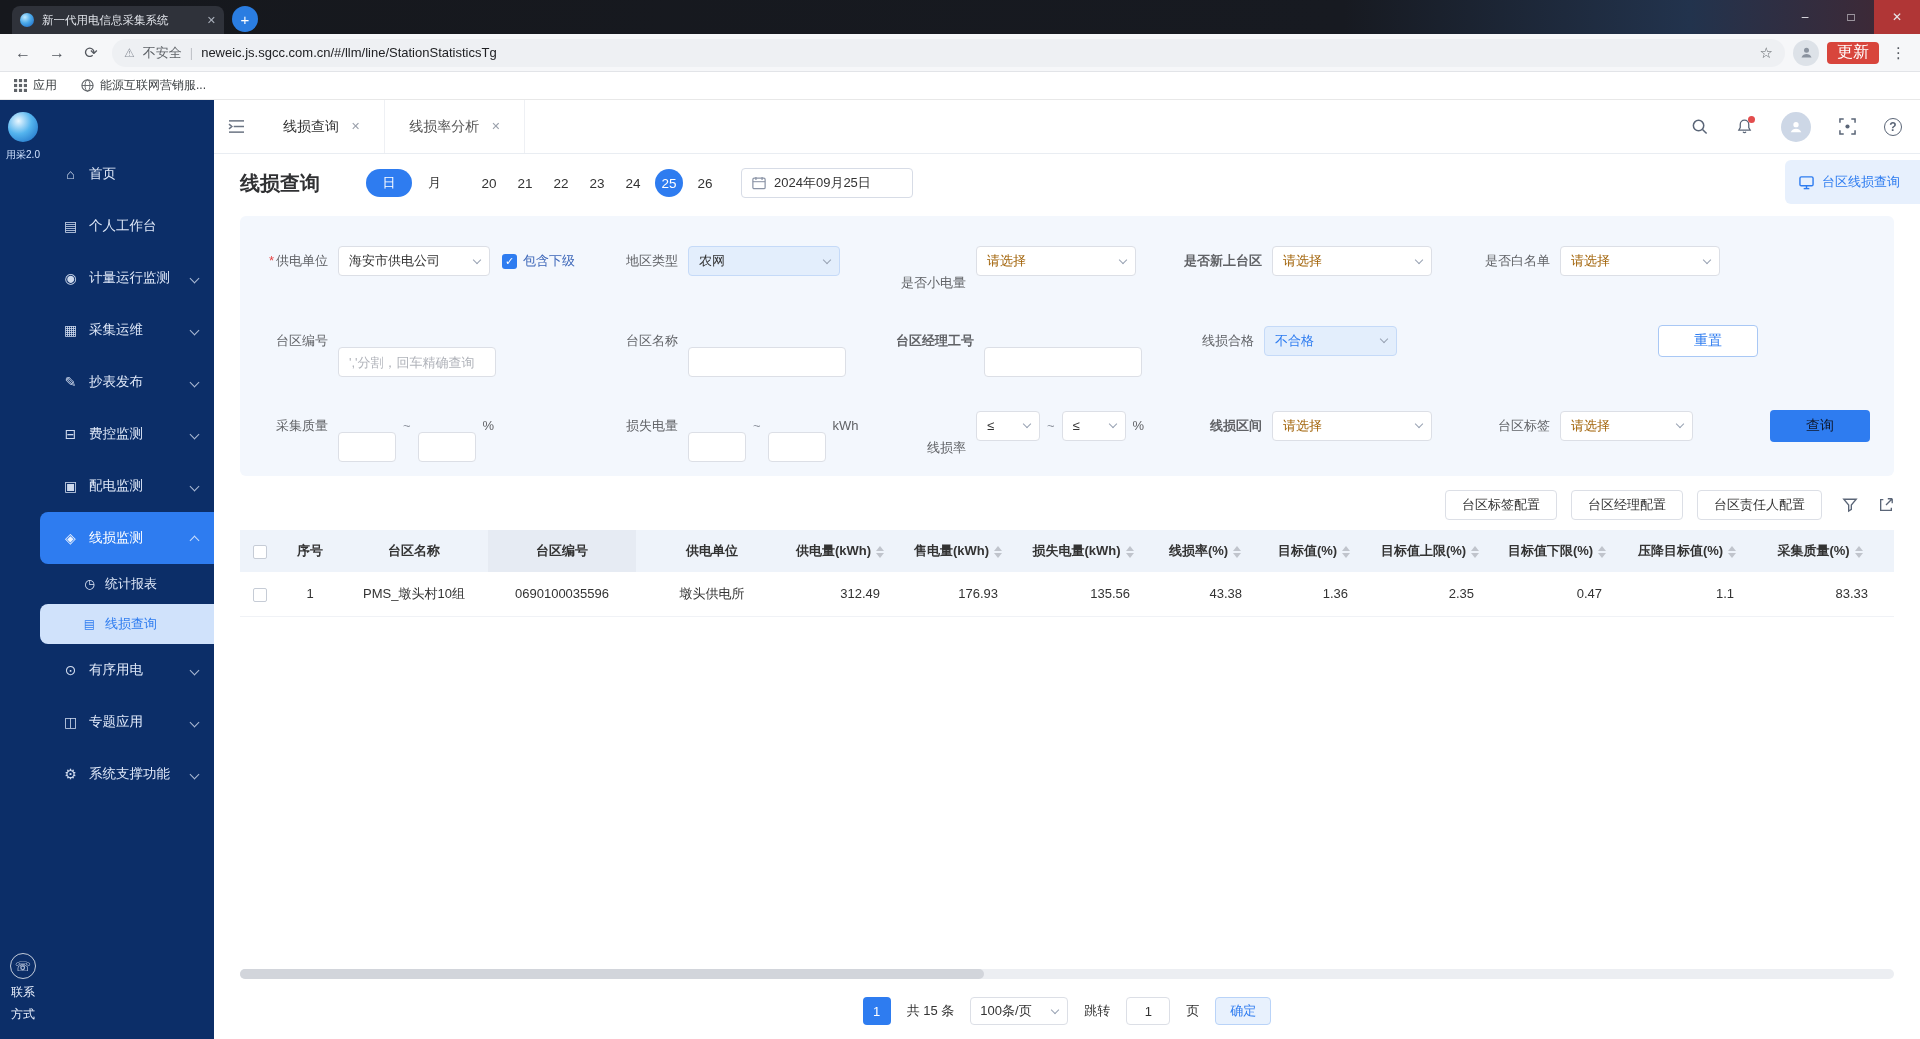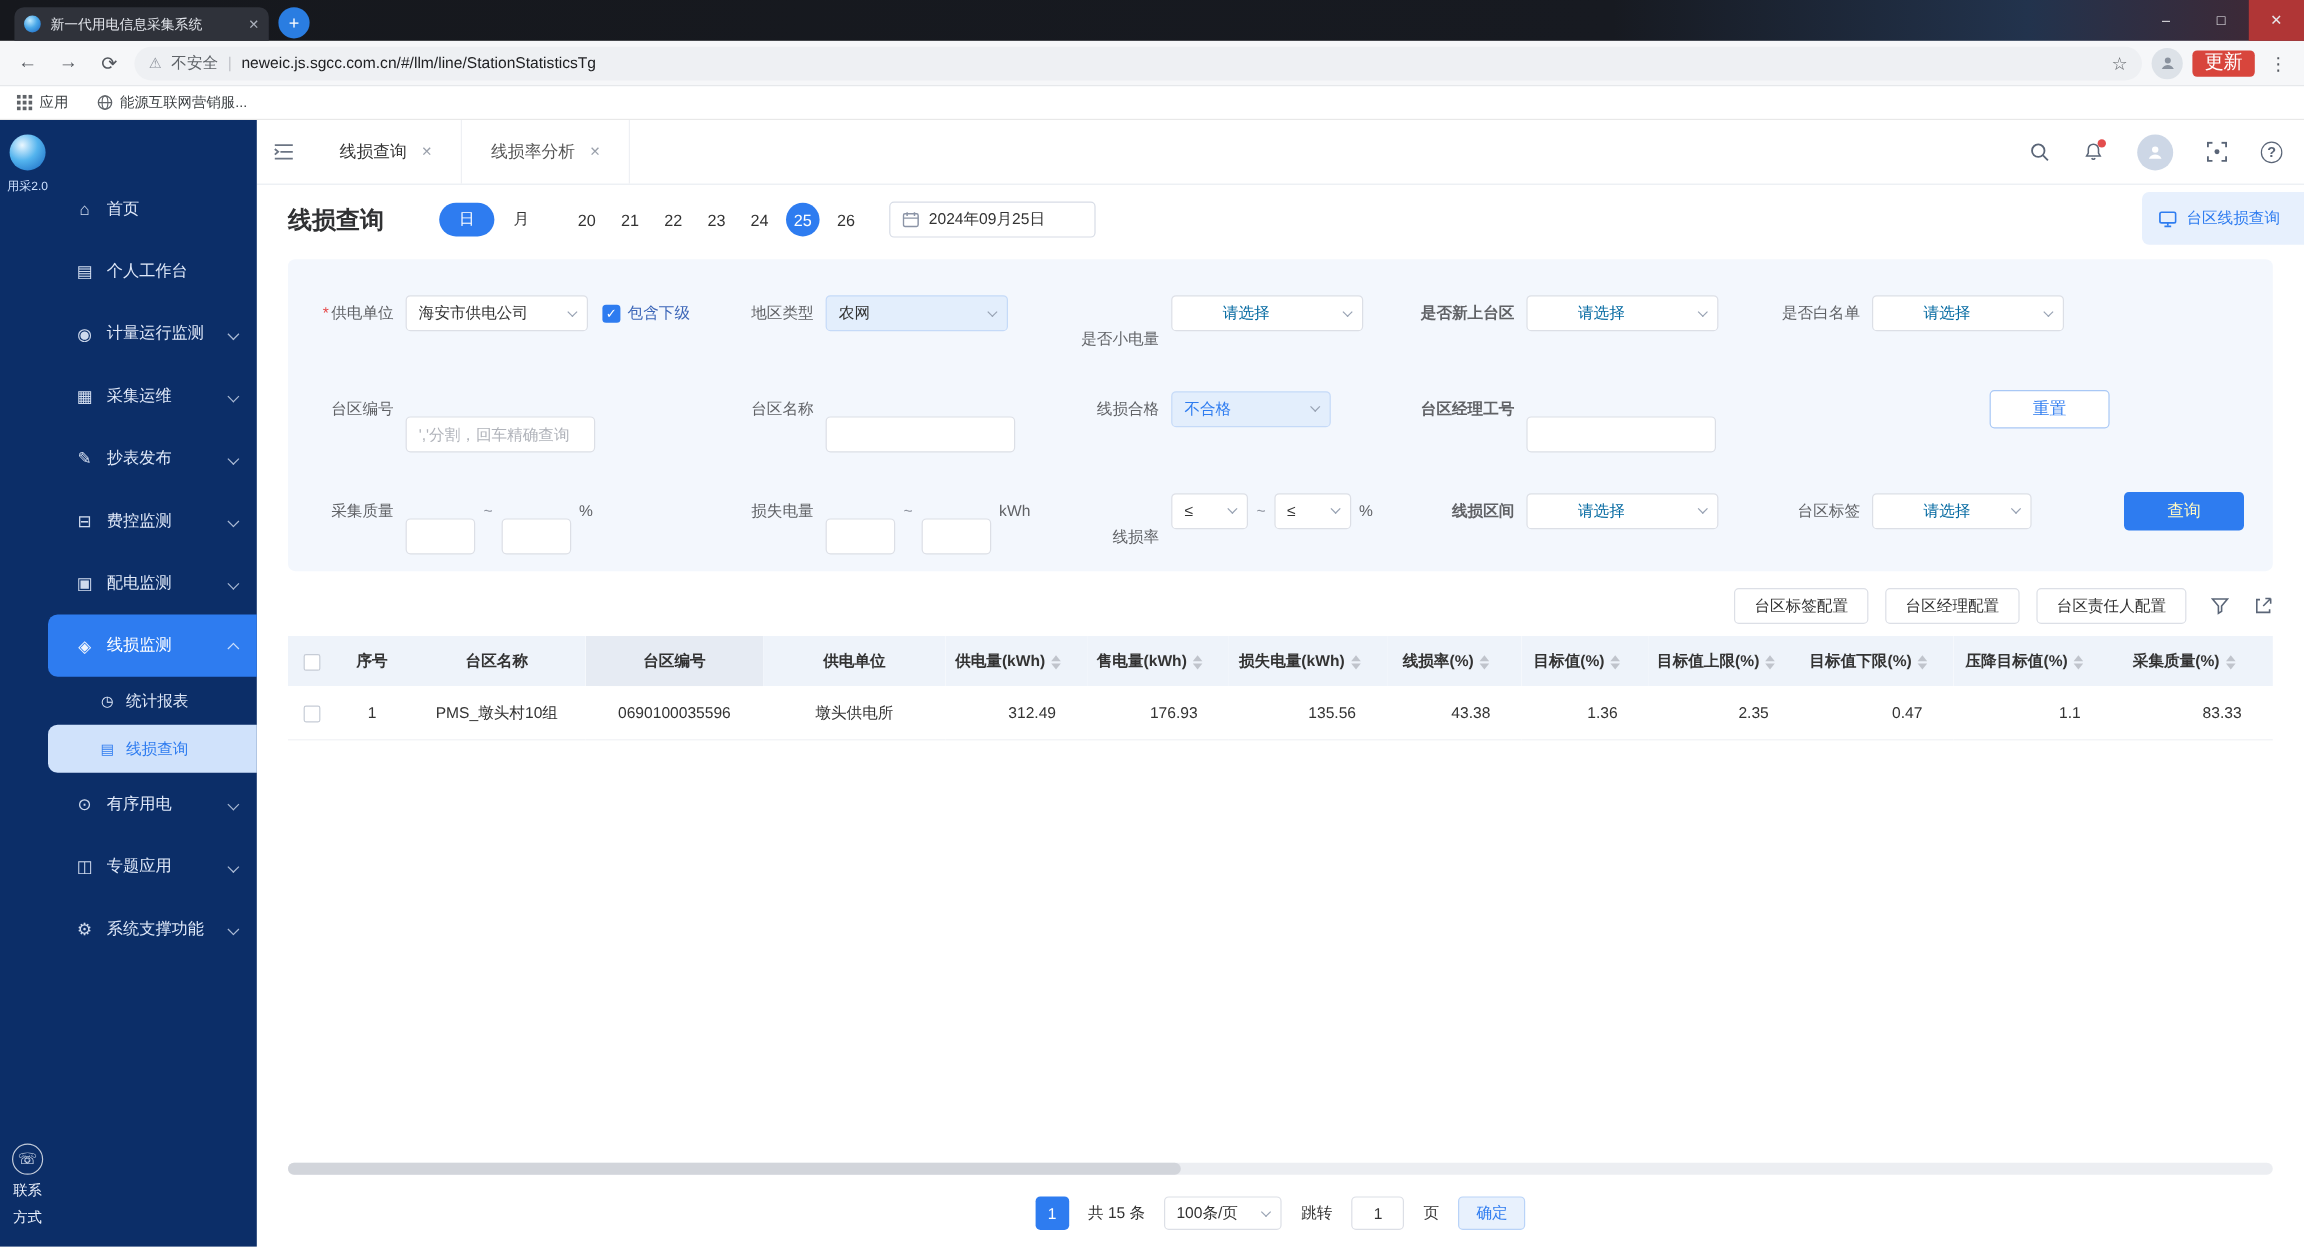"请选择" .sel.ph span.v { color: #0369a1 -> #a16207; margin-left: 32px -> none }
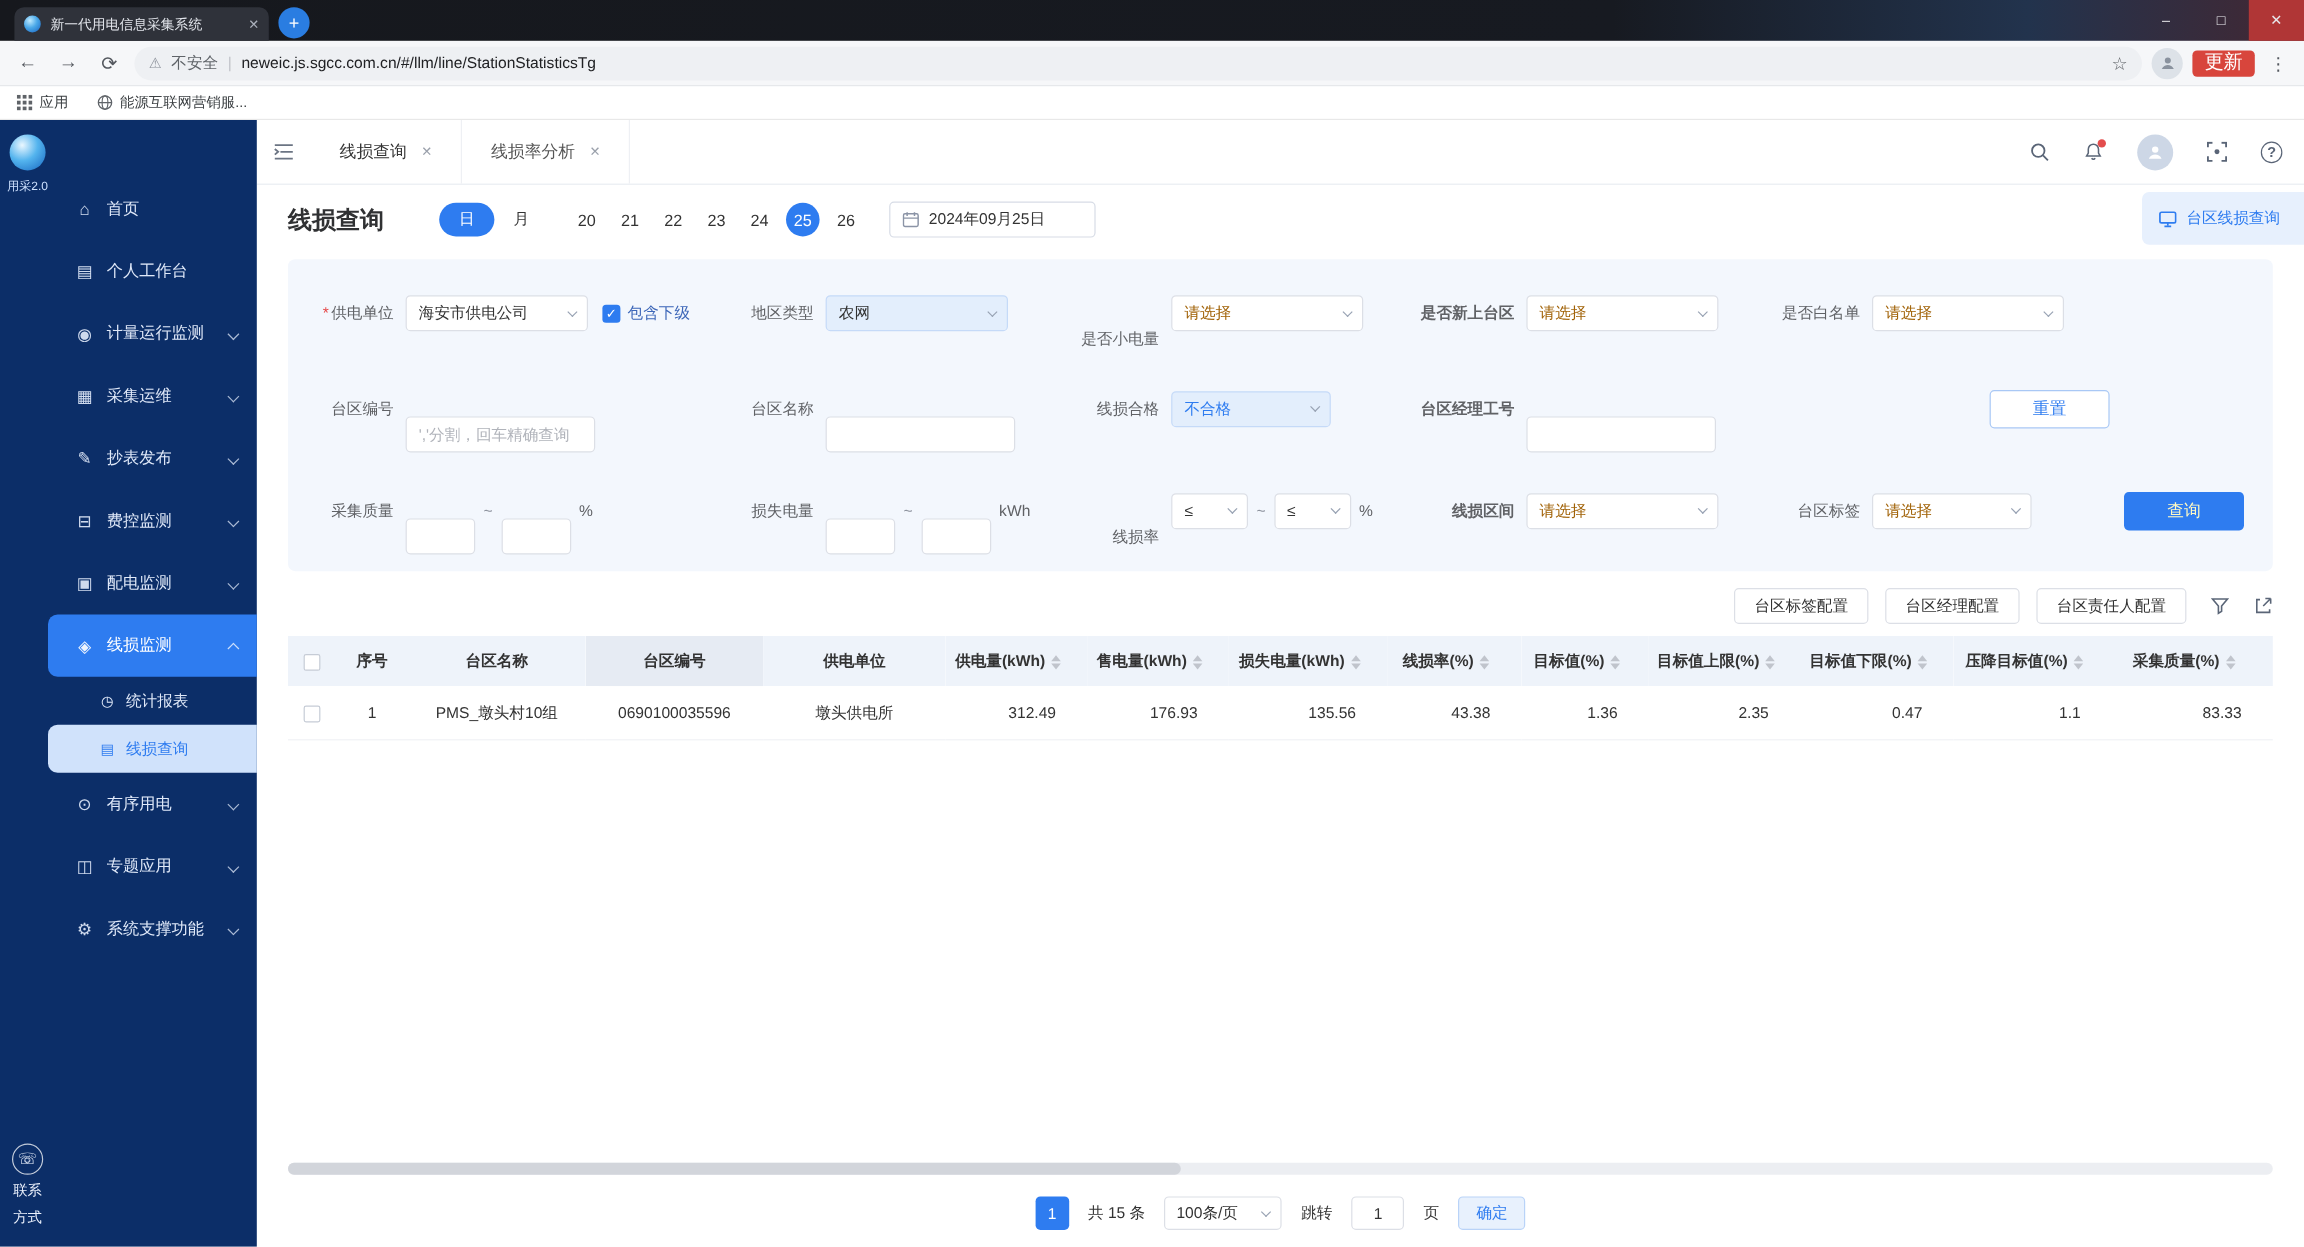"线损合格" div.f-cell { order: before "台区经理工号" -> after "台区经理工号" }
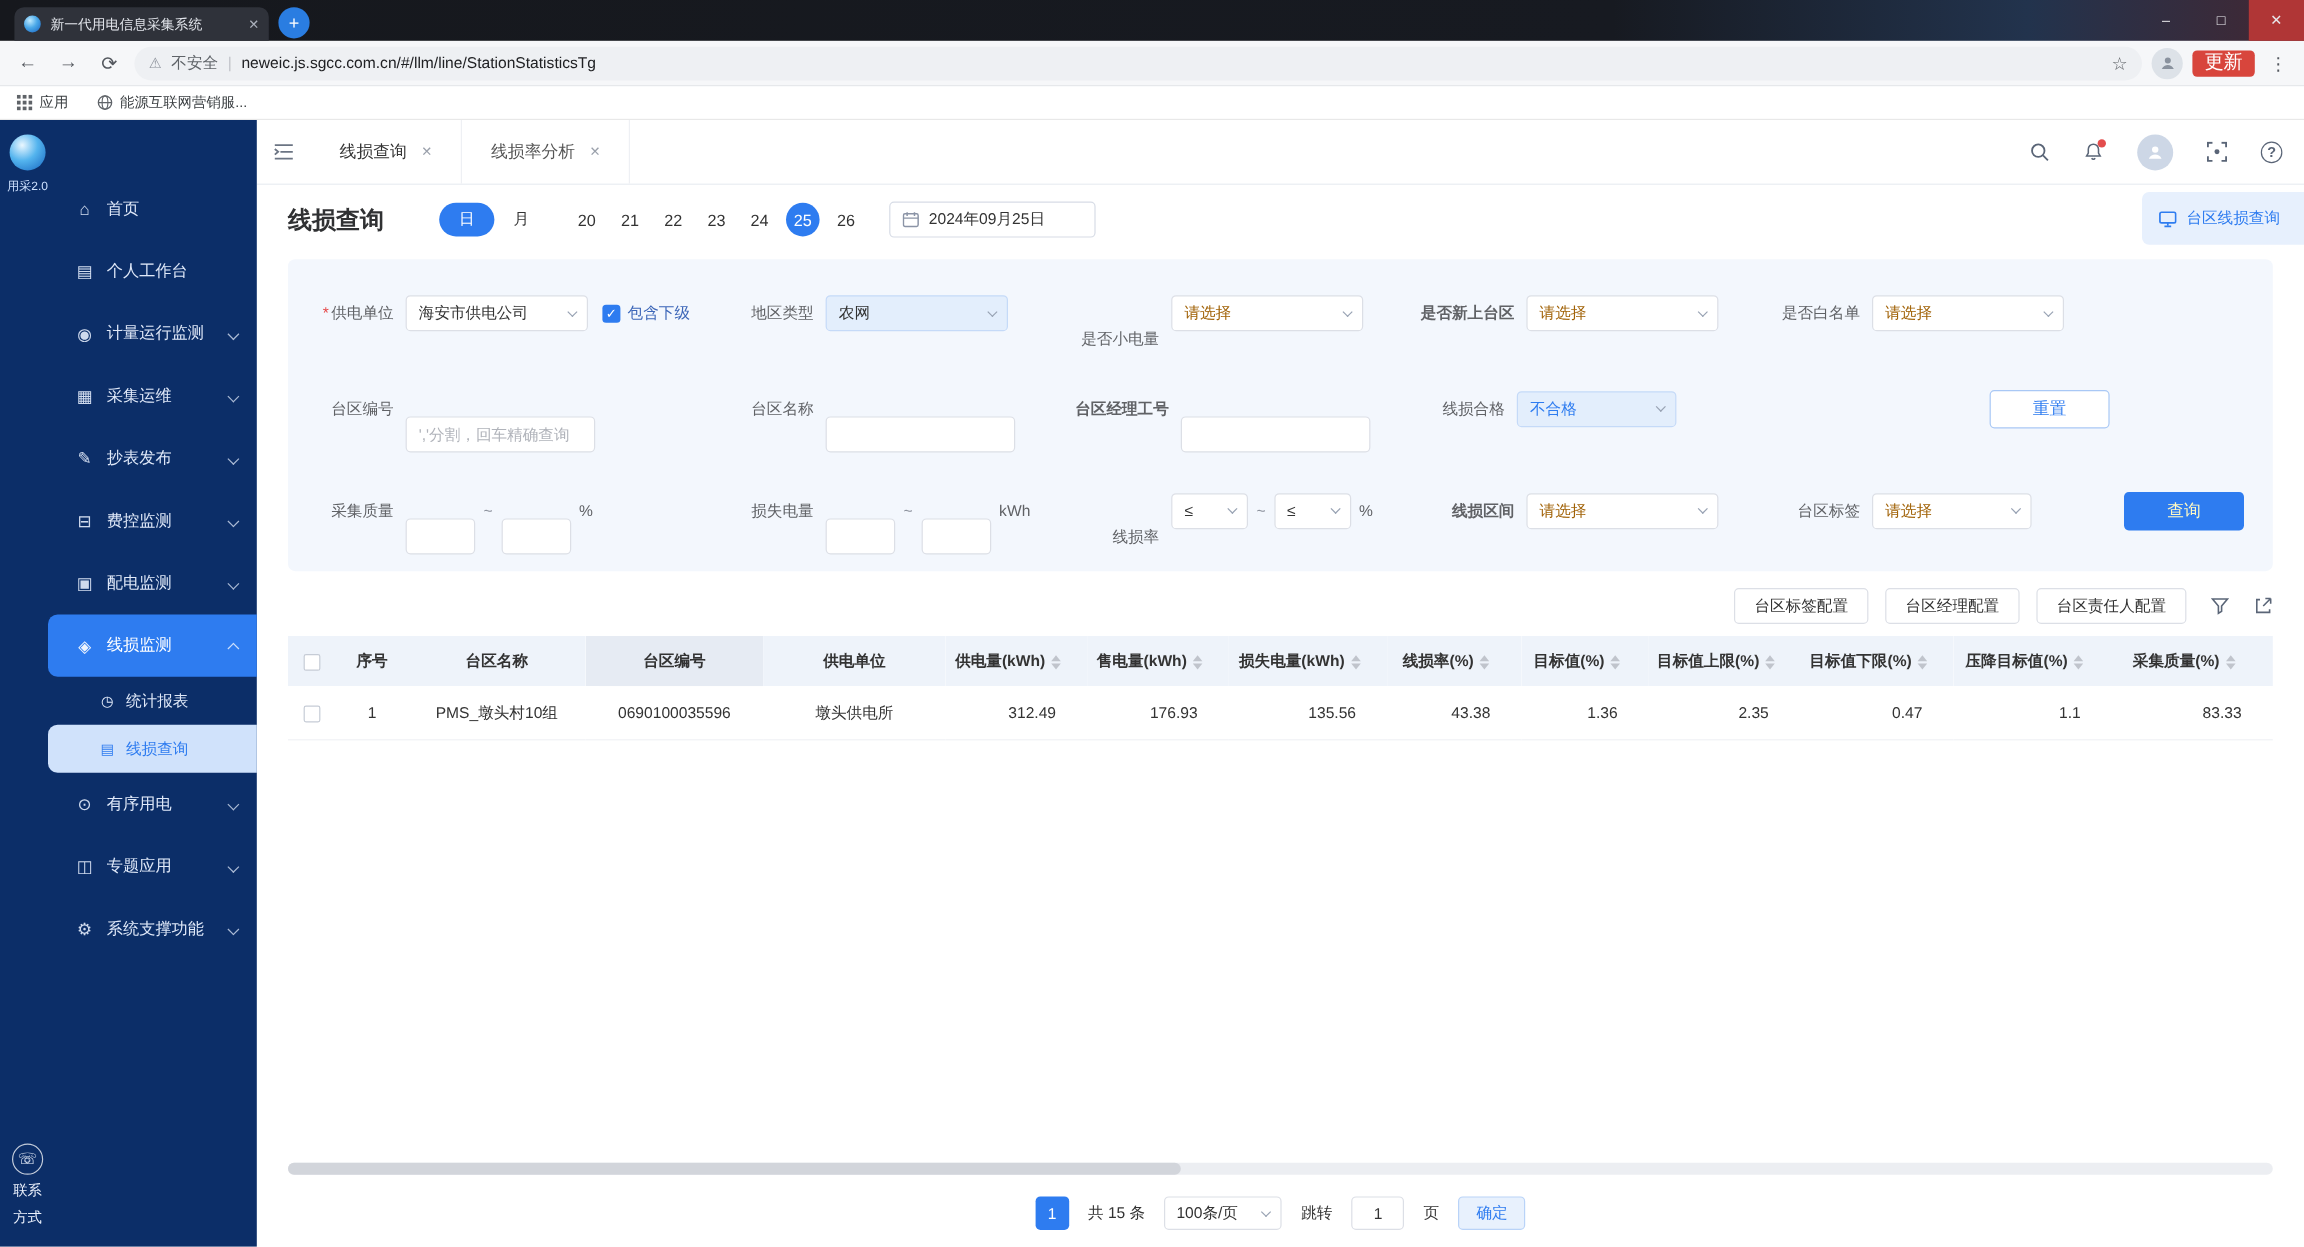"查询" .btn-query { color: #fef9c3 -> #0f172a }
